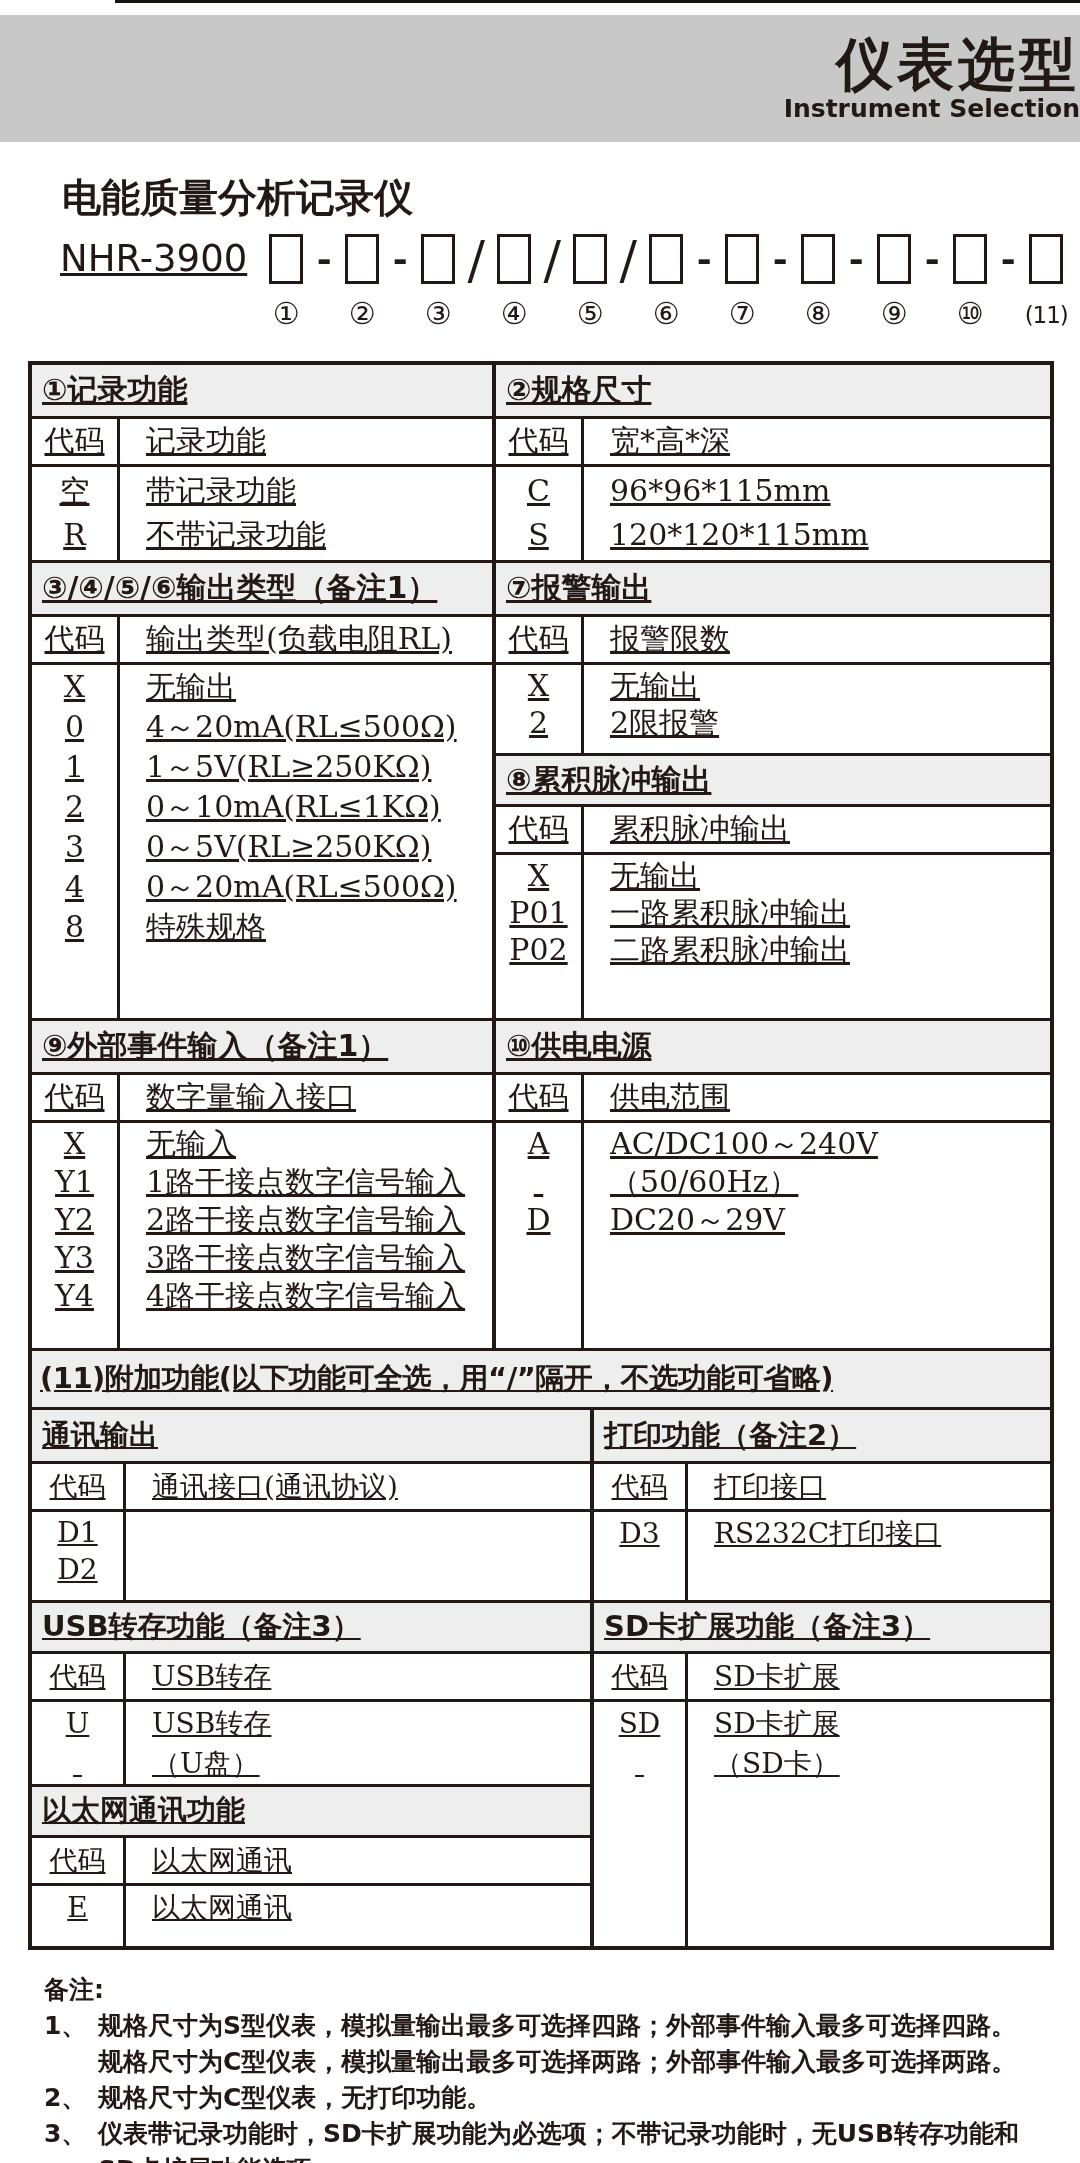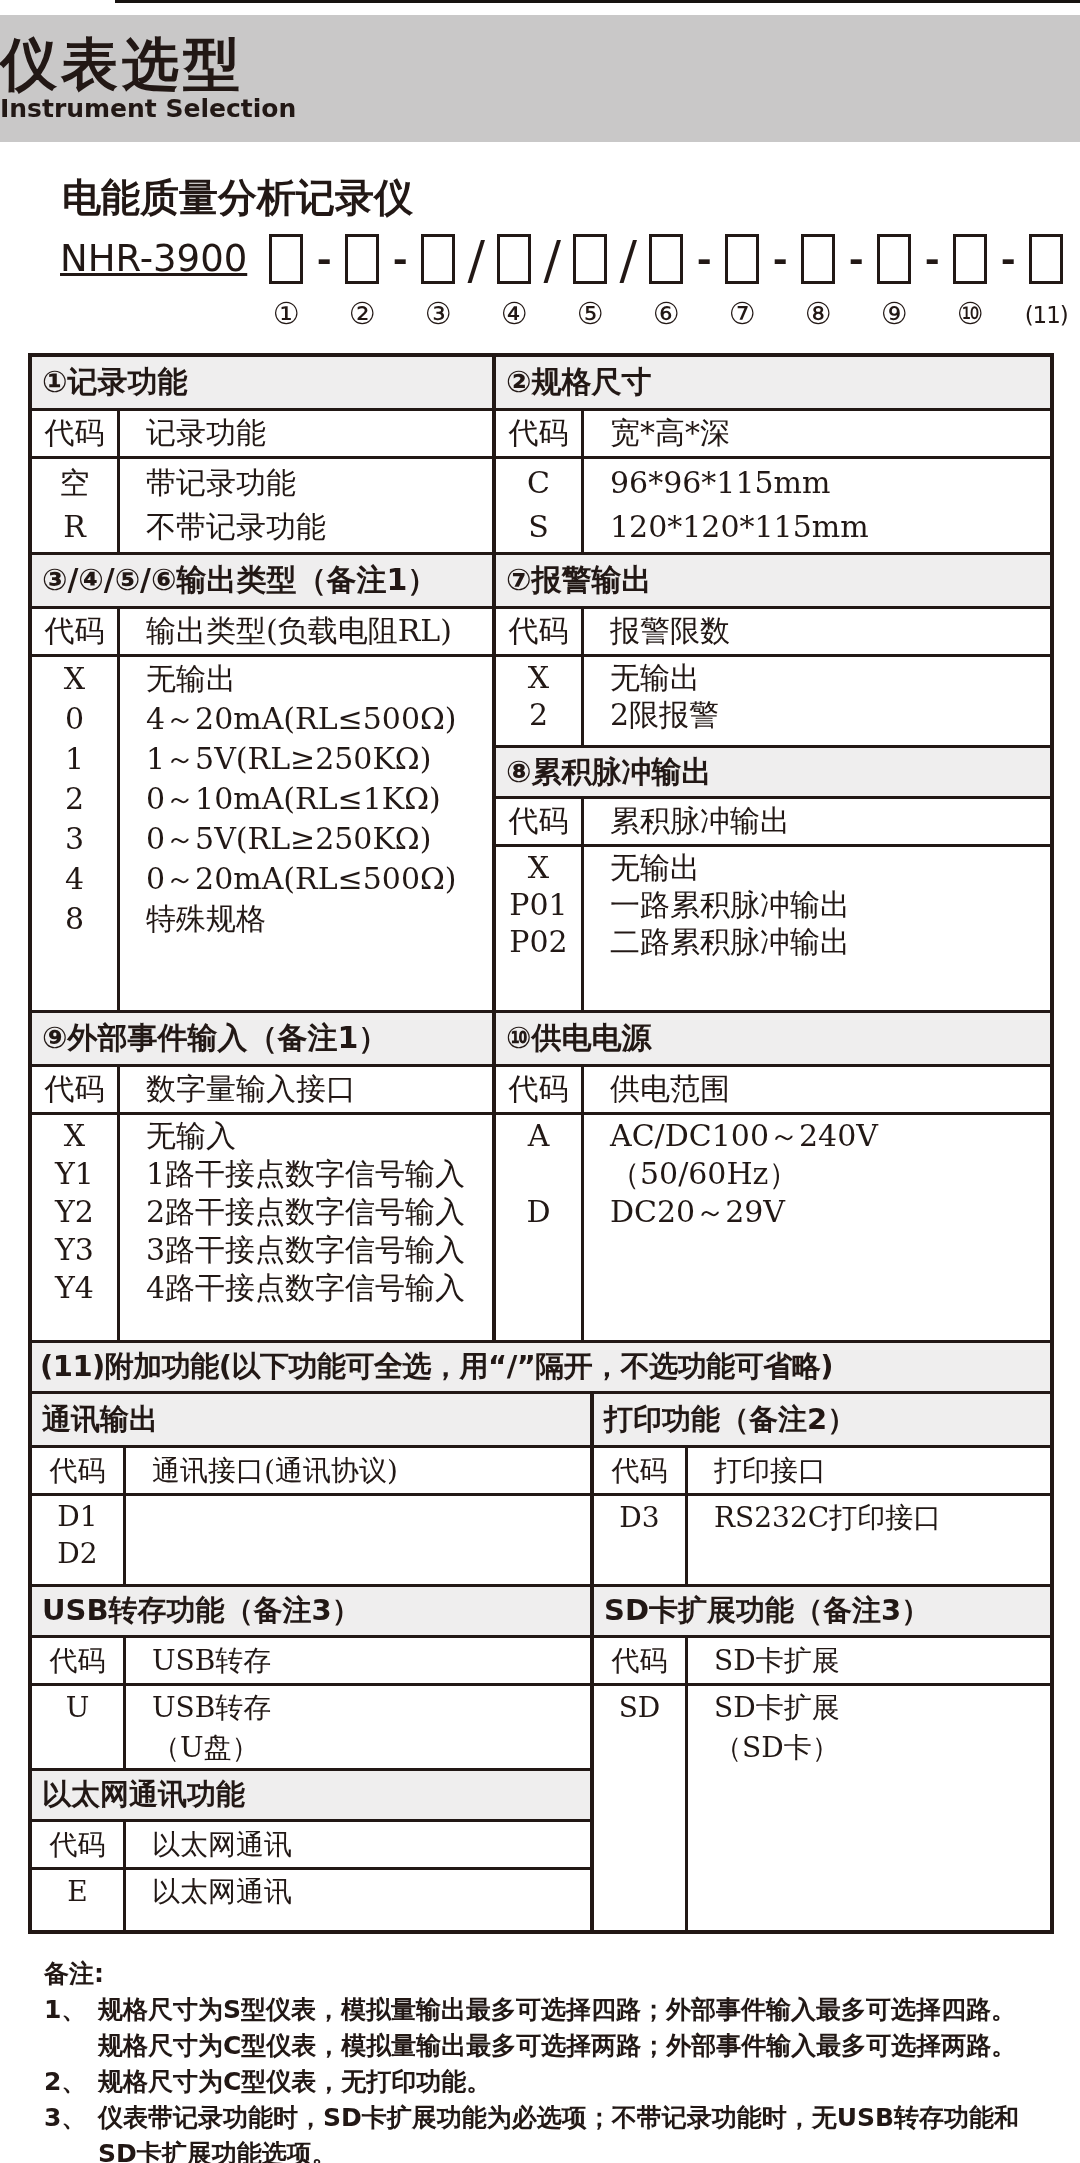"仪表选型" .band { align-items: flex-start -> flex-end }
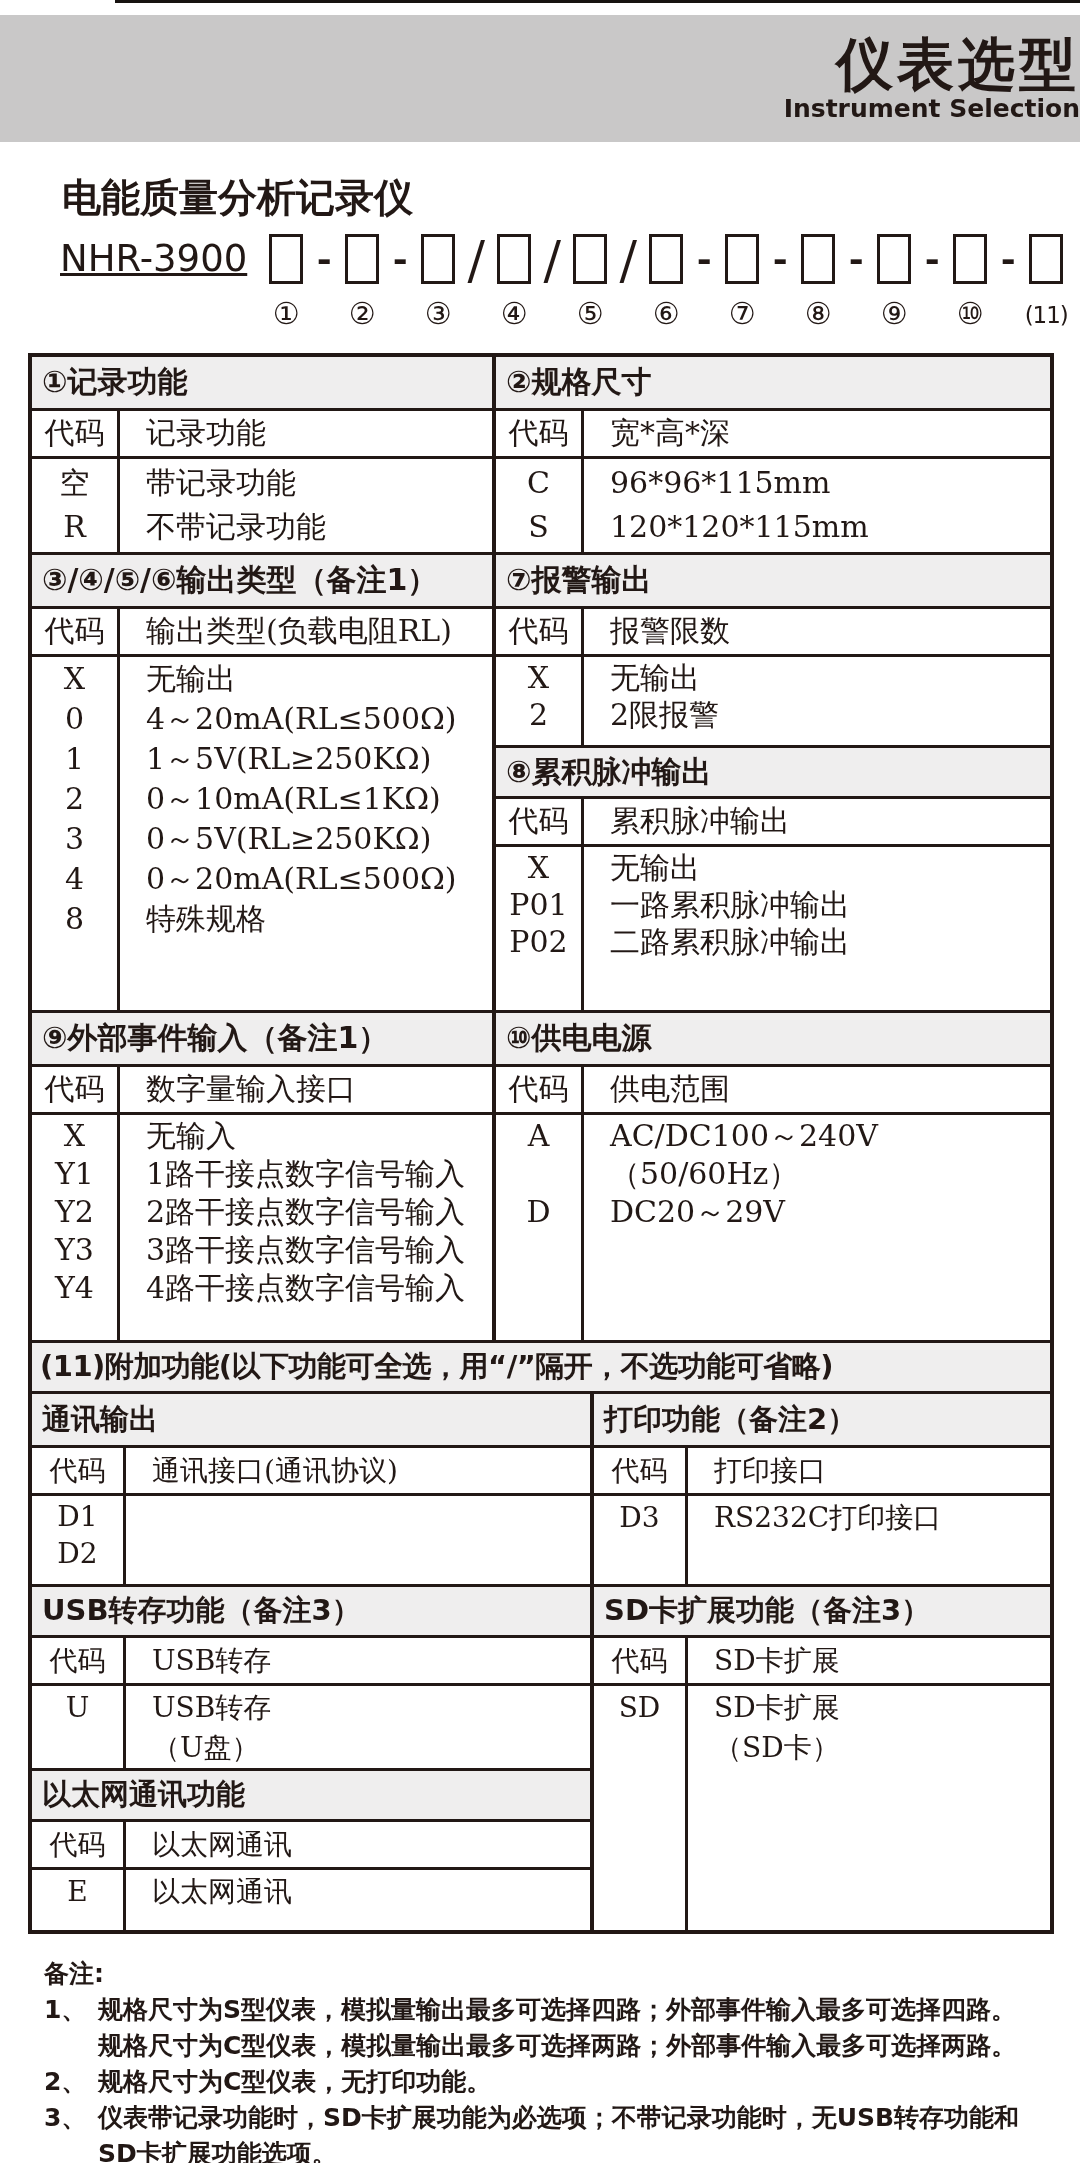"①记录功能" .big-table { margin: 20px 0 0 28px -> 28px 0 0 28px; text-decoration: none -> underline }
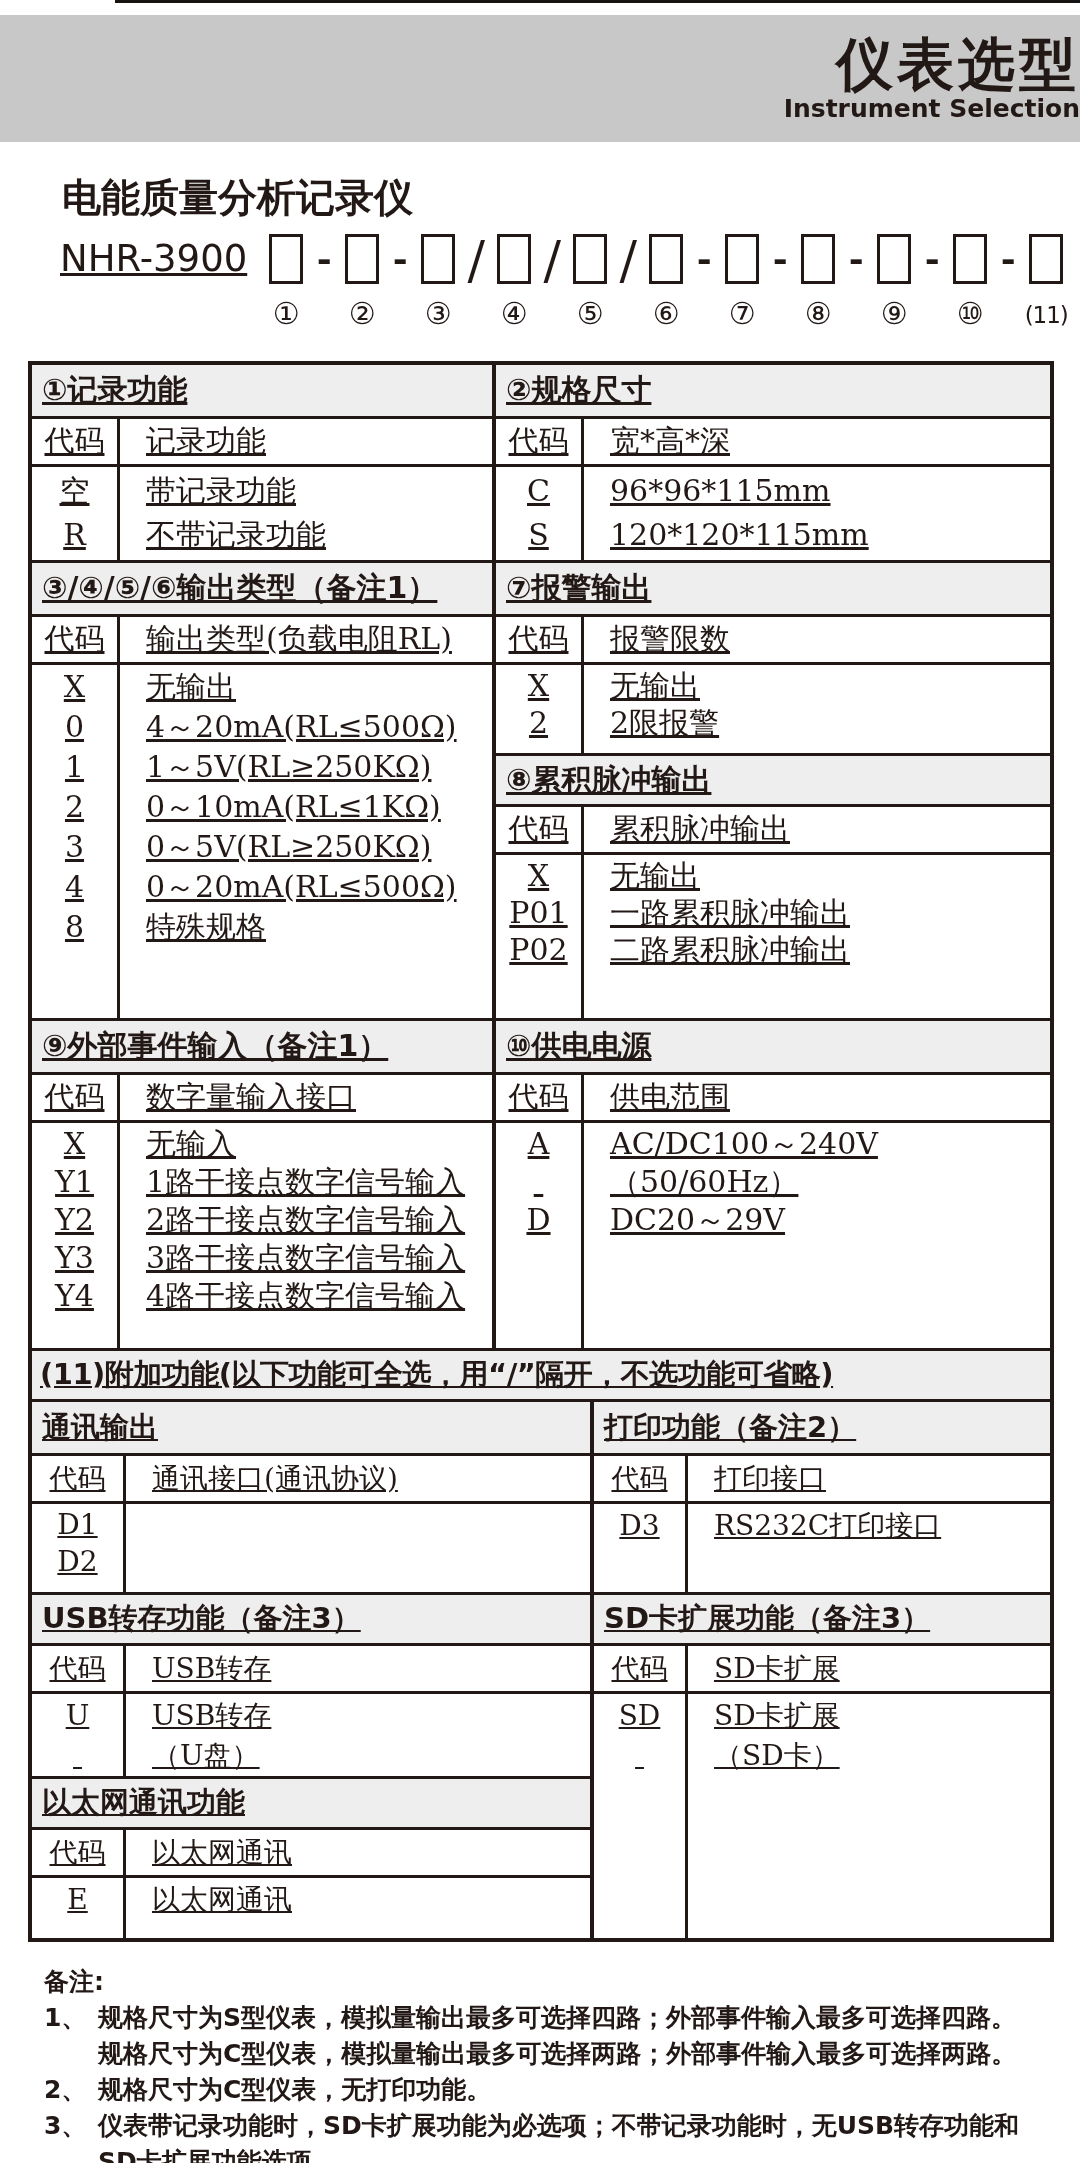"(11)附加功能(以下功能可全选，用“/”隔开，不选功能可省略)" .row-d { height: 54px -> 62px }
